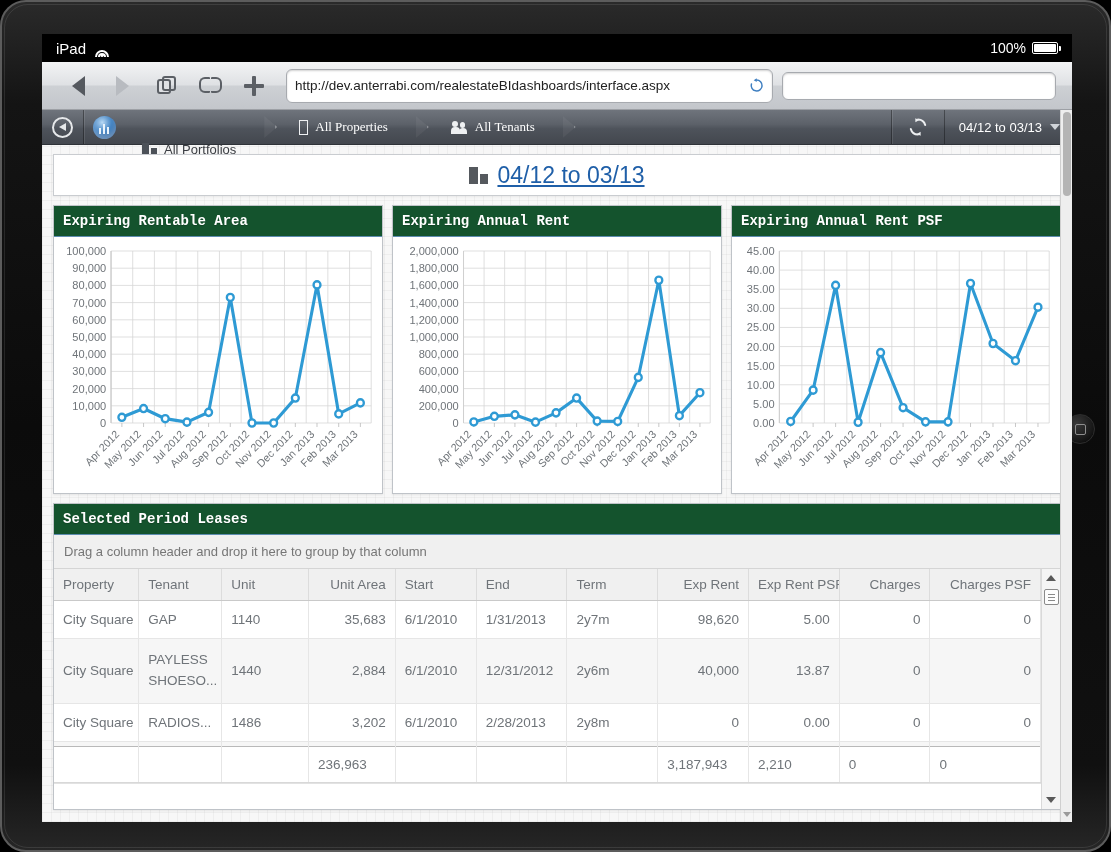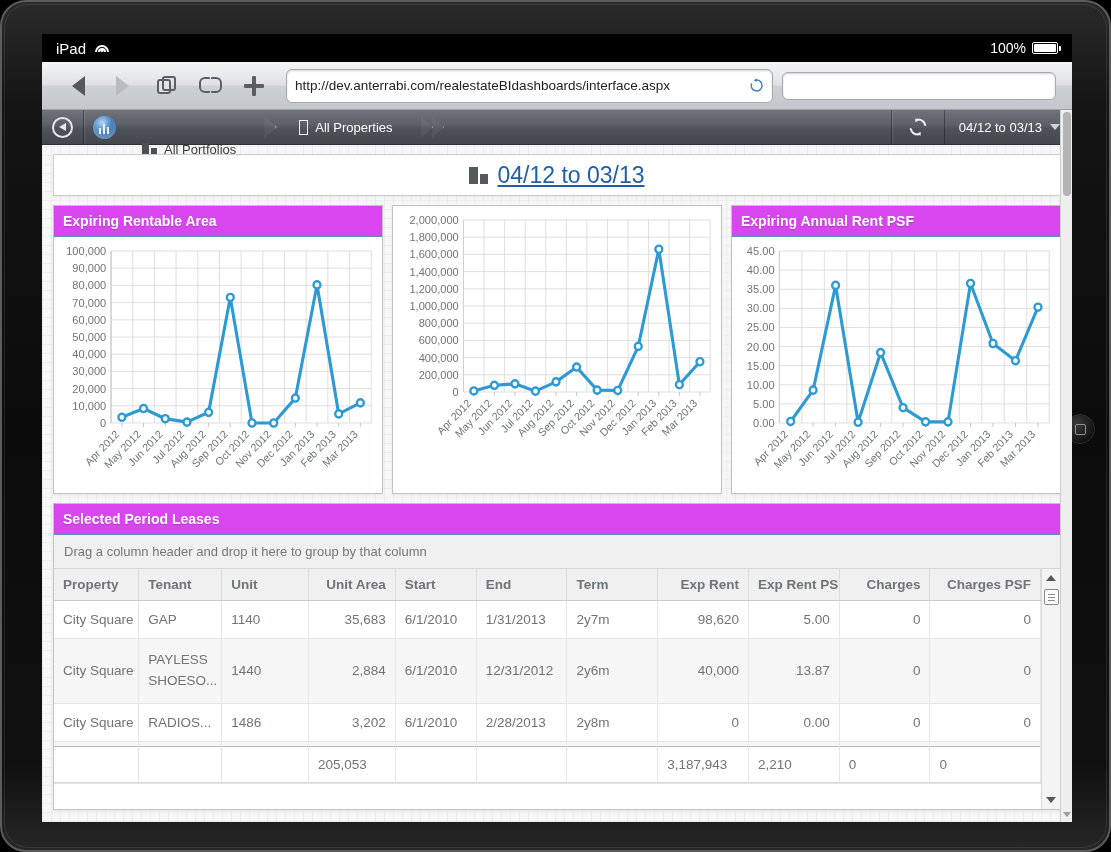"iPad" #status-left { align-items: flex-start -> flex-end }
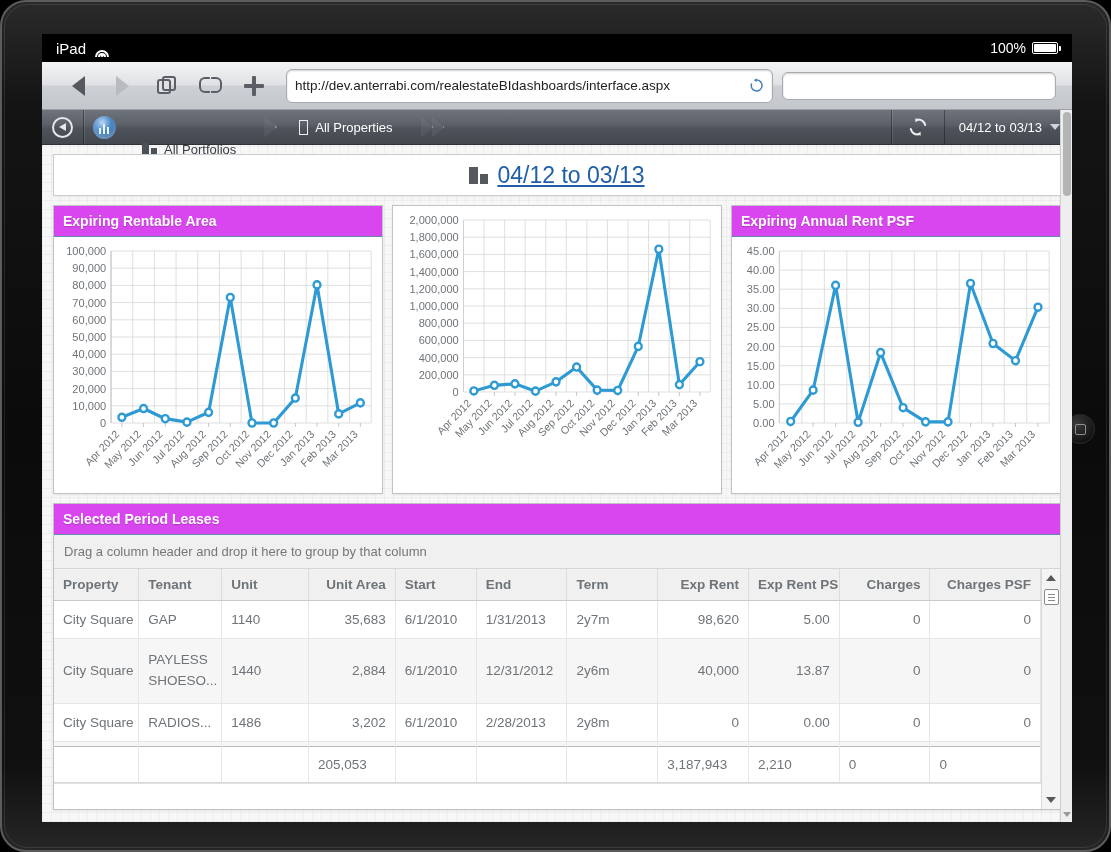"All Properties" .crumb:not(.active) { font-family: none -> Liberation Serif, serif }
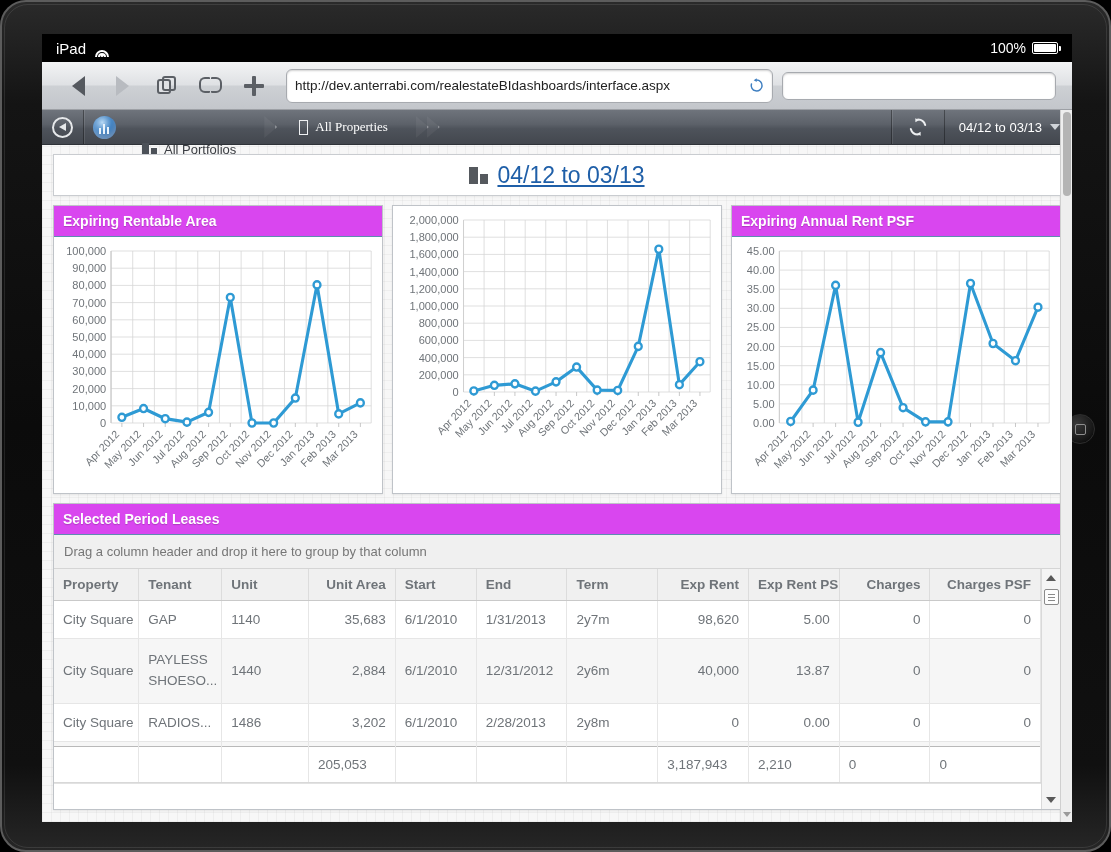"All Tenants" div.crumb { html: none -> <div> <span> <b></b> <s></s> <em></em> <u></u> </span> <span>All Tenants</span> </div> }
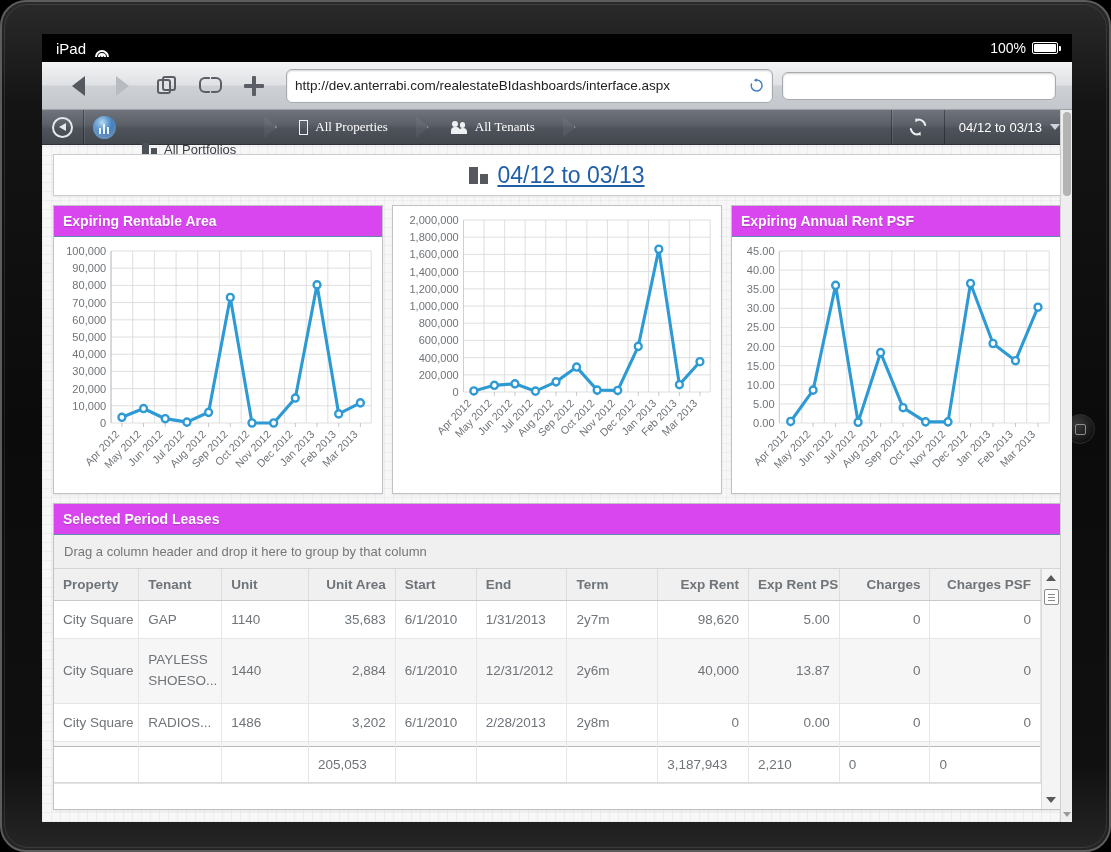"Expiring Rentable Area" .panel-header { background: #d946ef -> #14532d; font-family: none -> Liberation Mono, monospace }
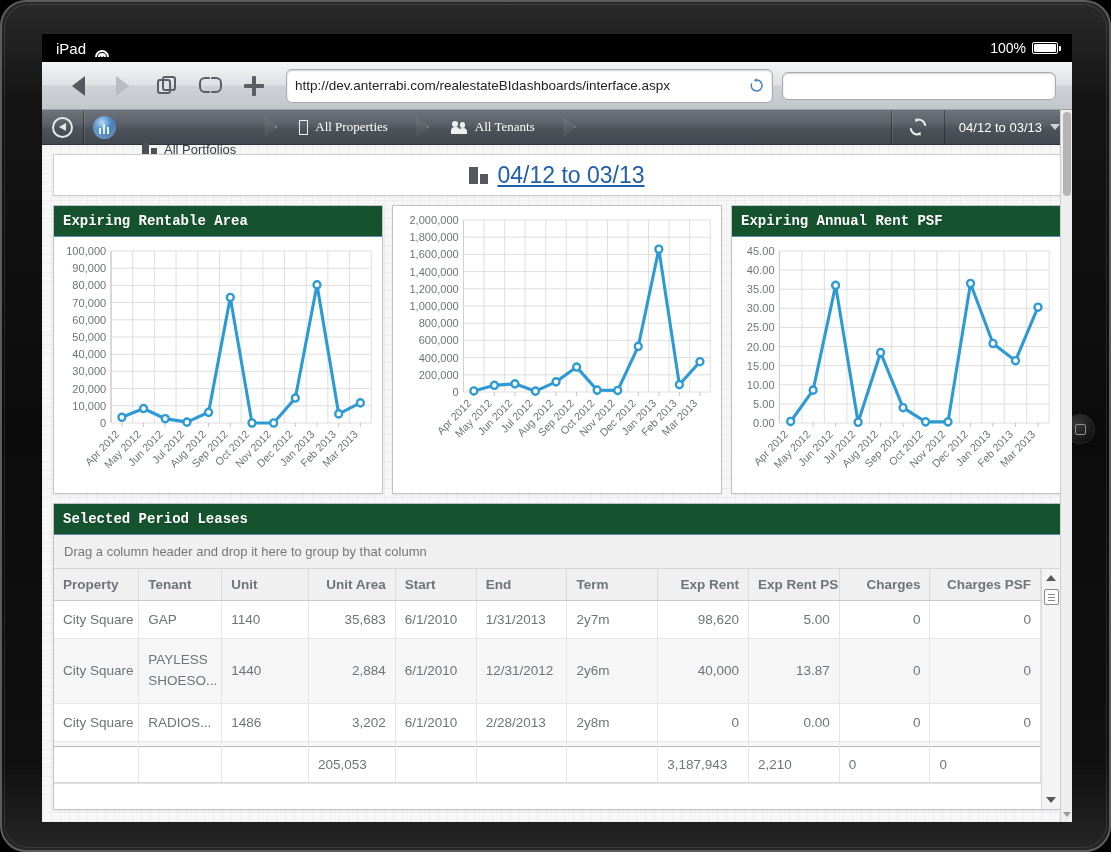"Expiring Annual Rent" div.panel-header { html: none -> <div>Expiring Annual Rent</div> }
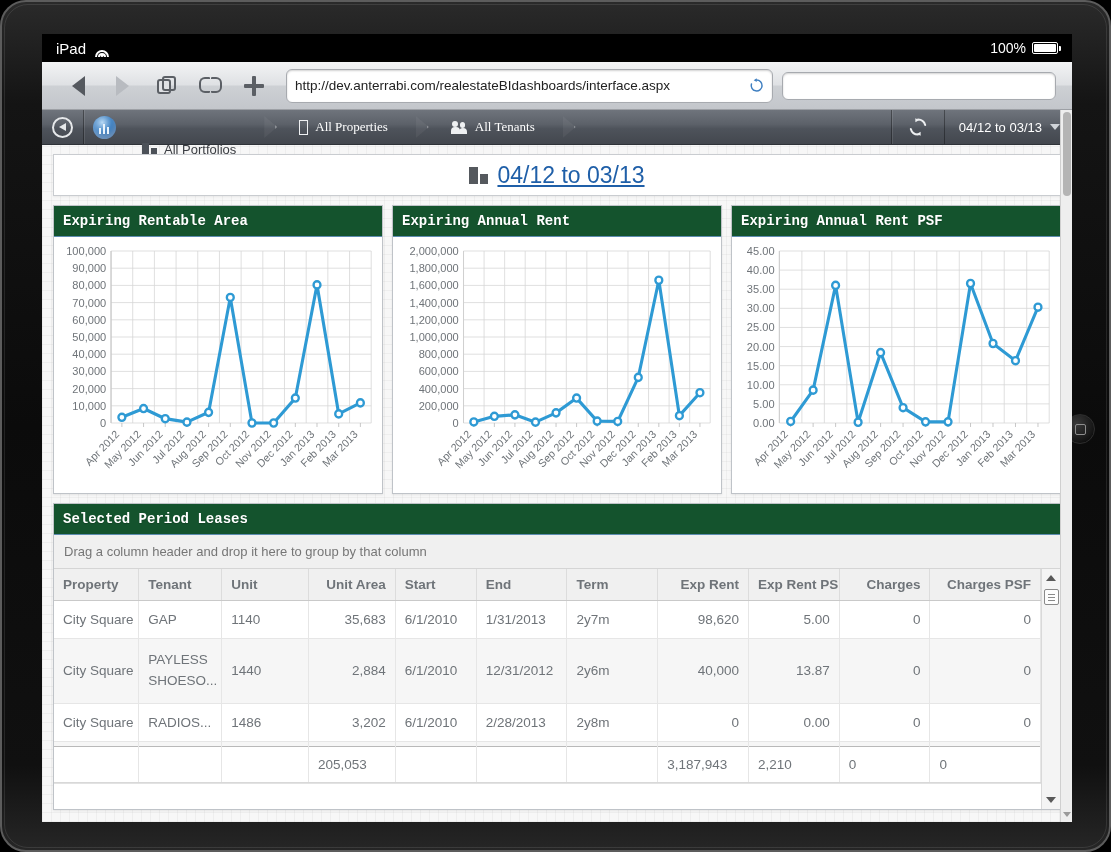"Property" table.grid th { font-weight: bold -> normal }
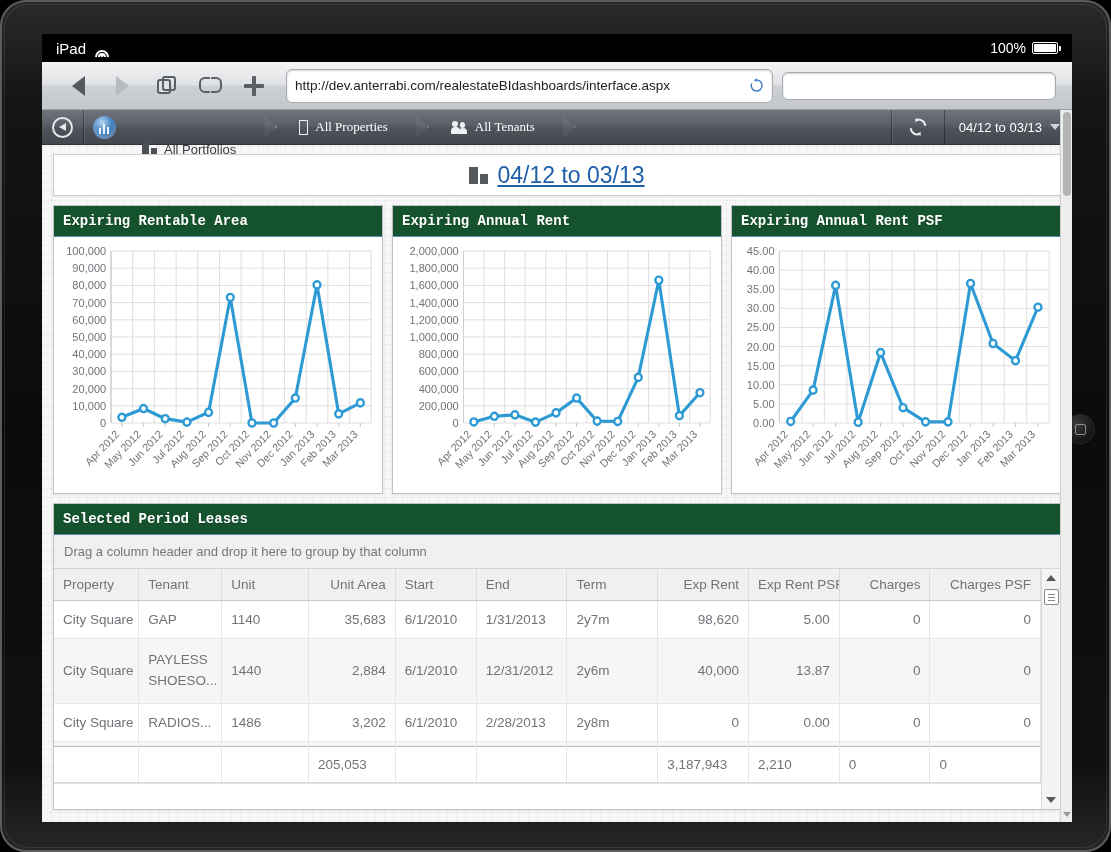"205,053" td { text: 205,053 -> 236,963 }
